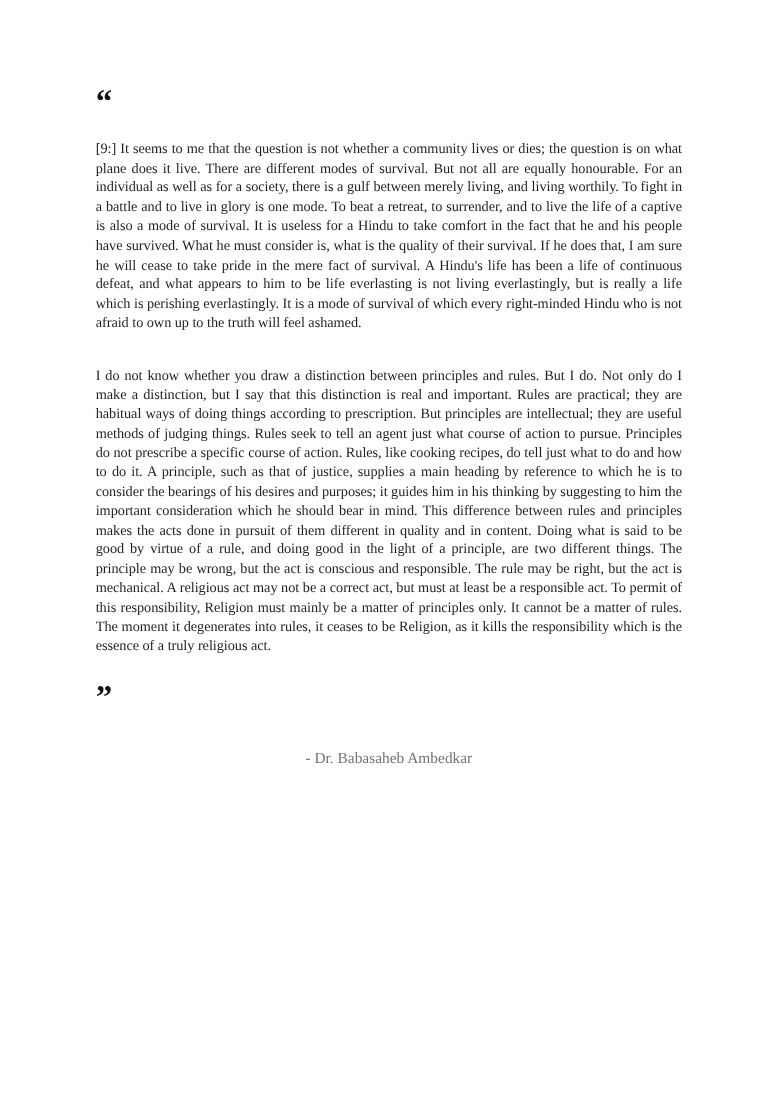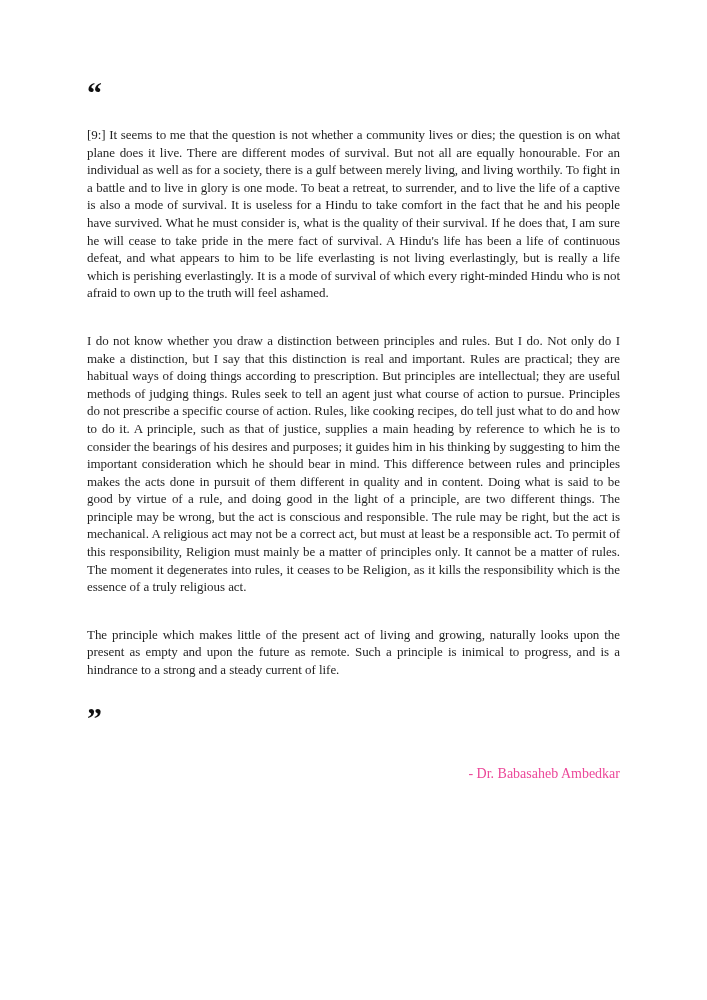"The principle which makes little" p.quote-paragraph { html: <p>The principle which makes little of the present act of living and growing, naturally looks upon the present as empty and upon the future as remote. Such a principle is inimical to progress, and is a hindrance to a strong and a steady current of life.</p> -> none }
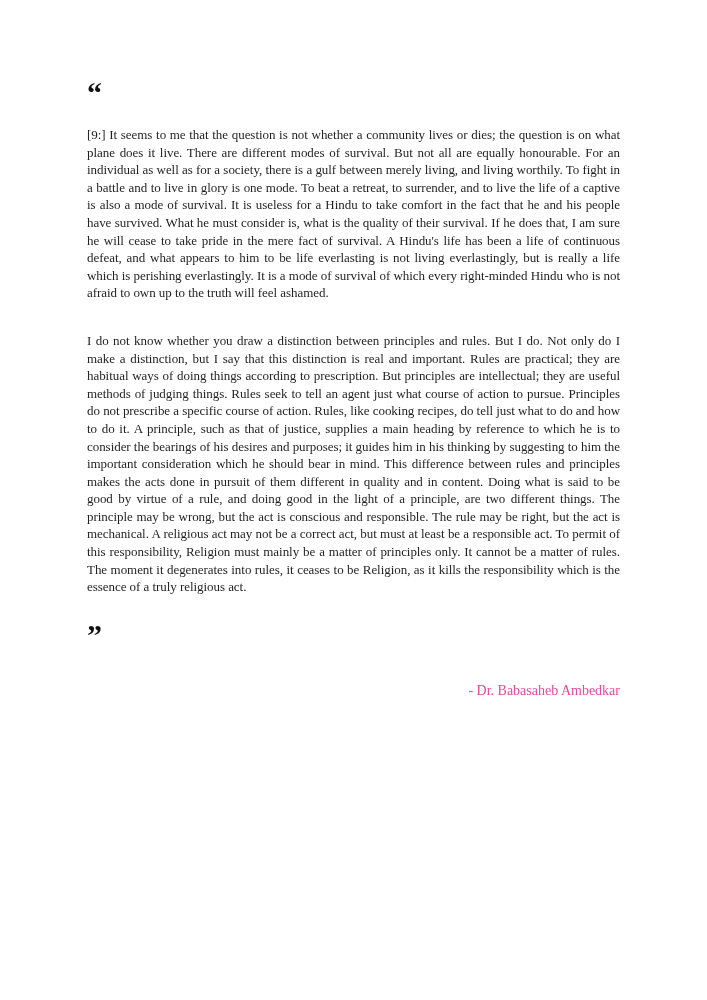"- Dr. Babasaheb Ambedkar" .attribution { color: #ec4899 -> #737373; text-align: right -> center }
